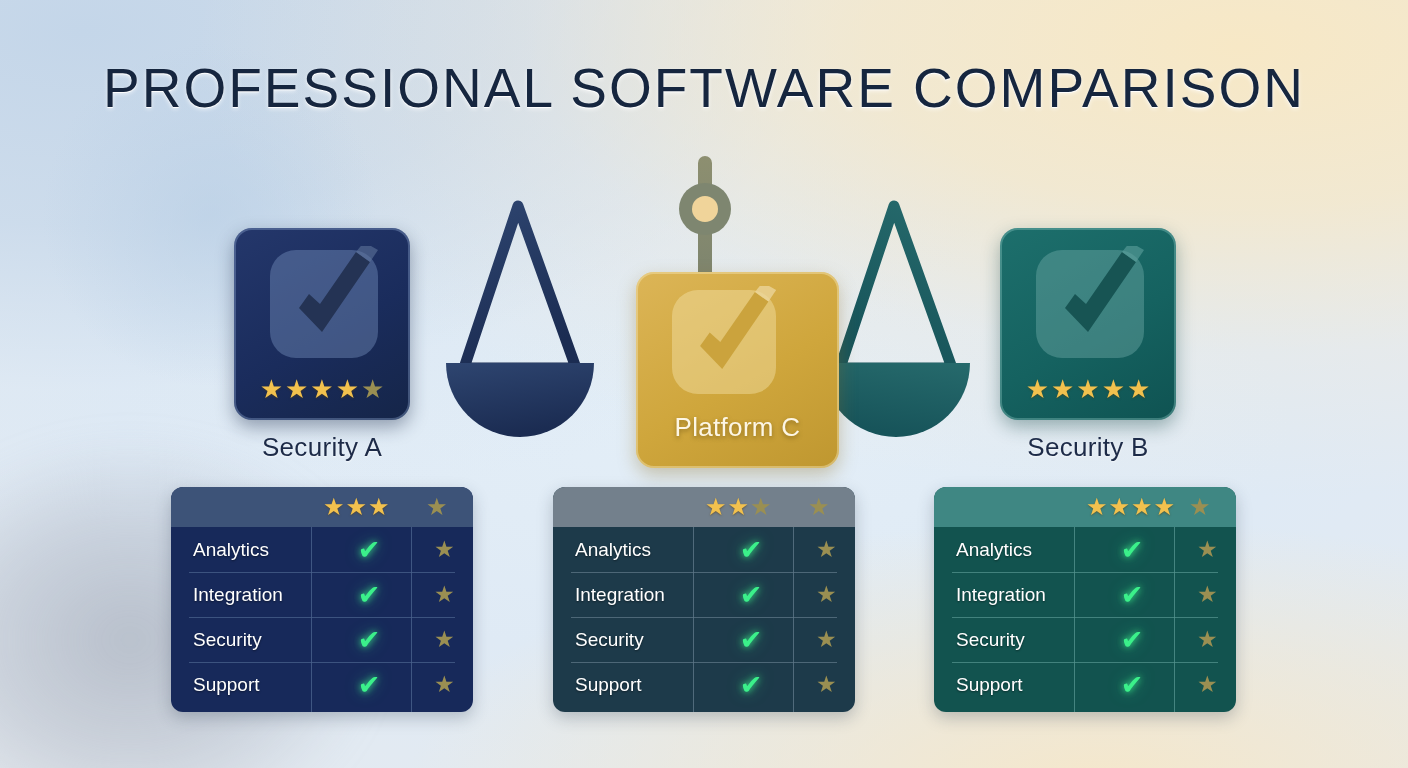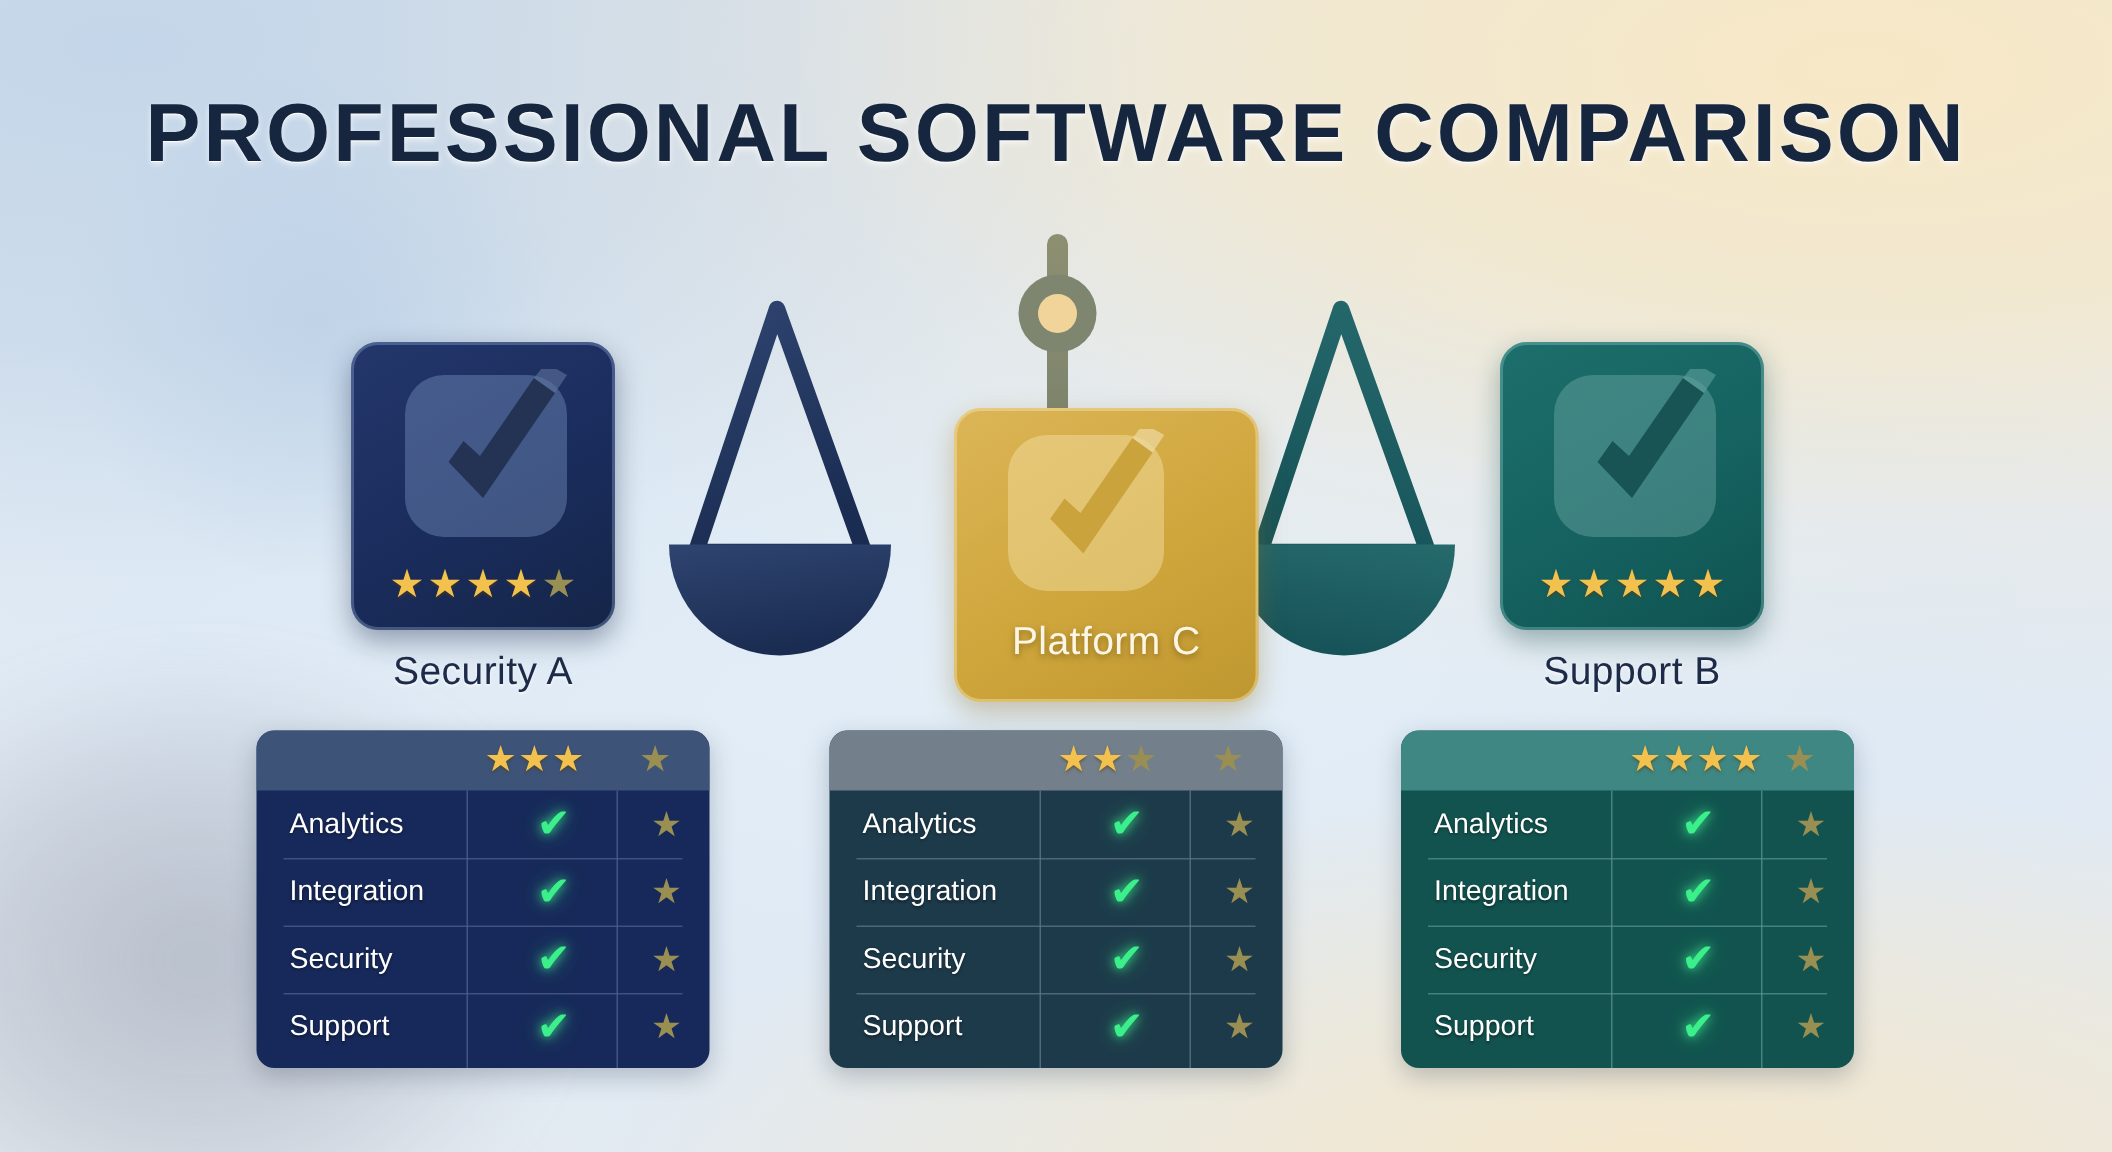"PROFESSIONAL SOFTWARE COMPARISON" .title { font-weight: 700 -> 400 }
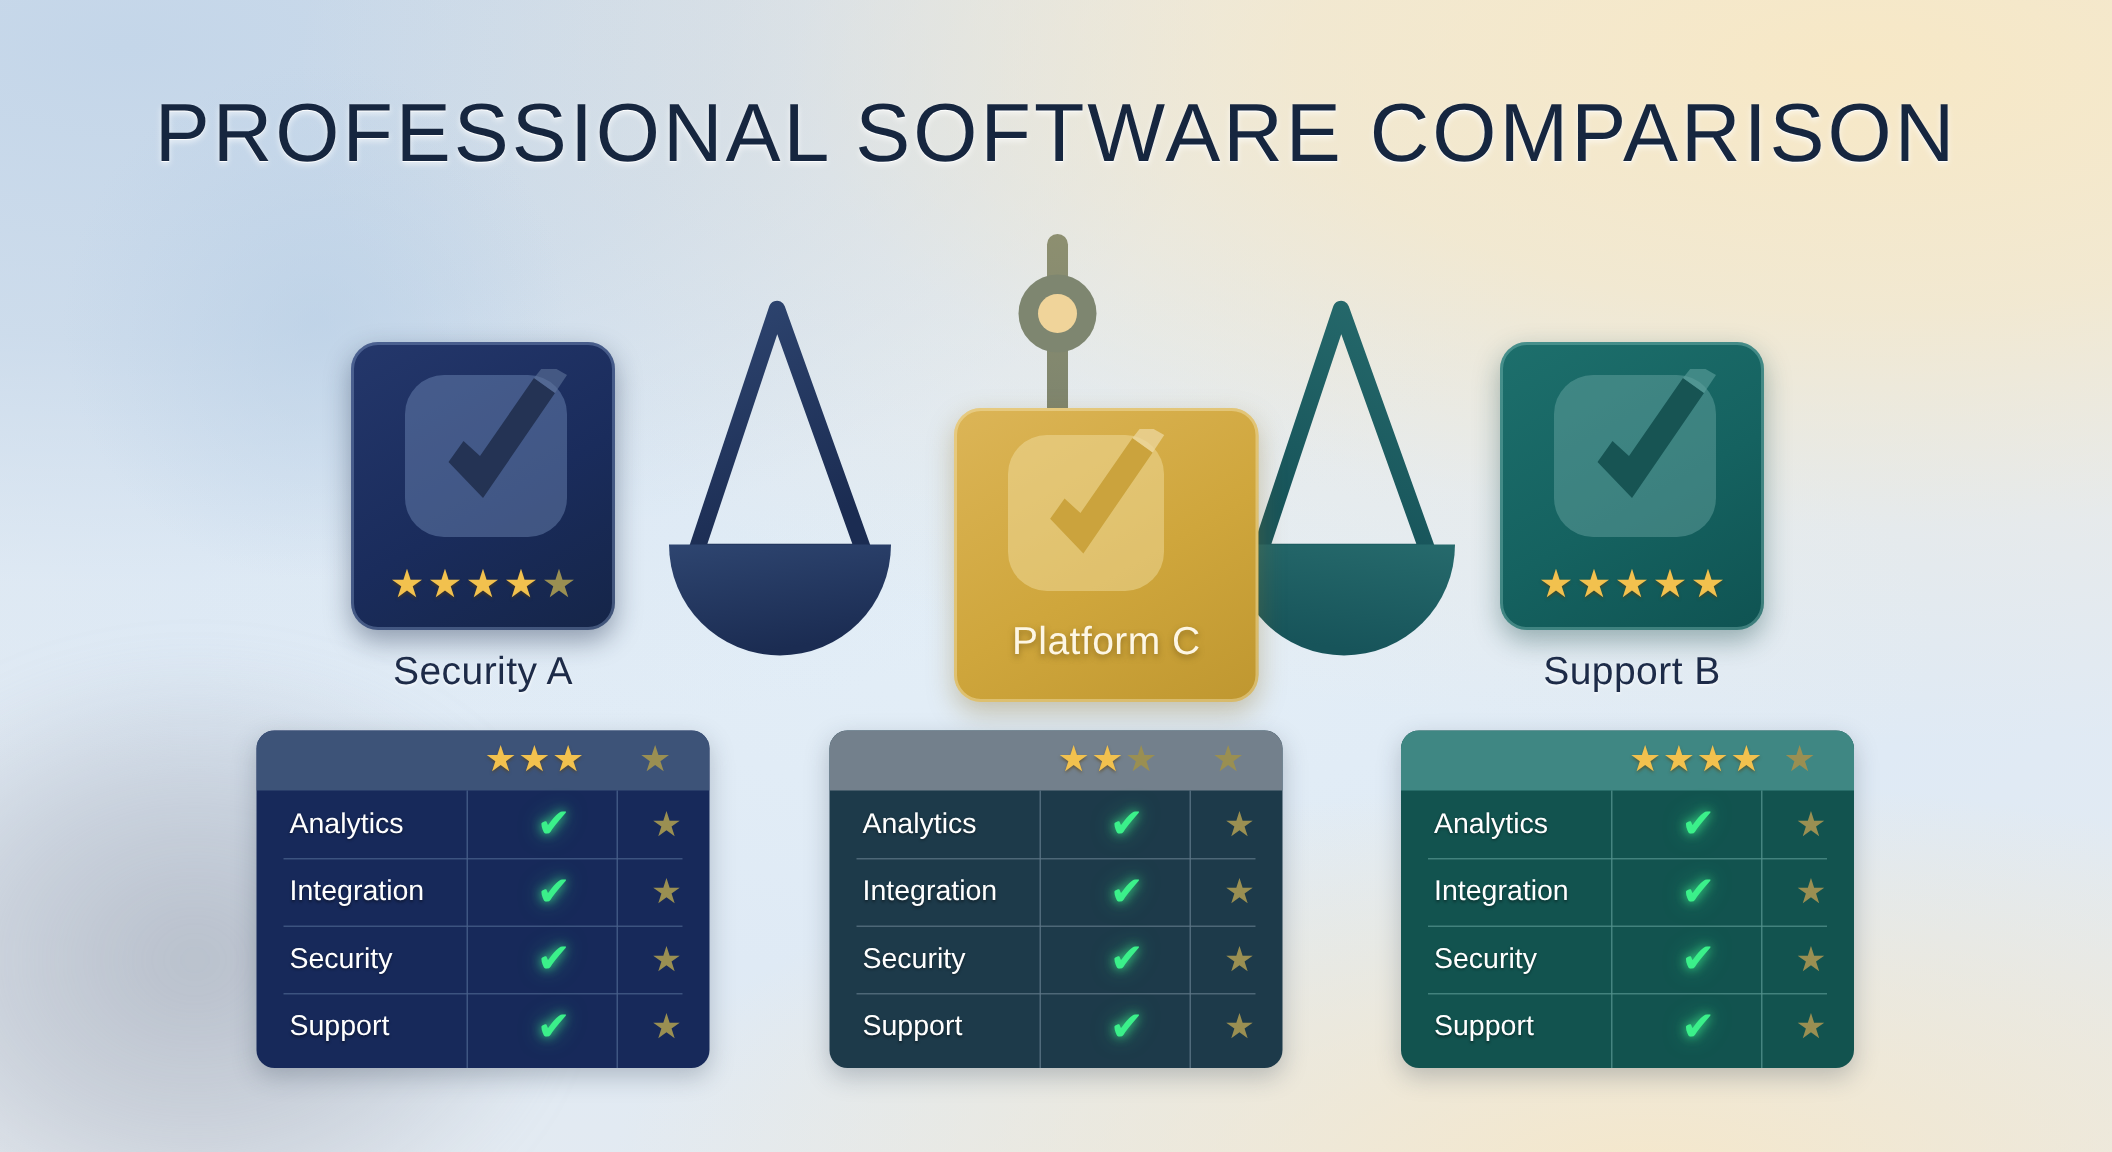"Support B" div.badge-label { text: Support -> Security }
